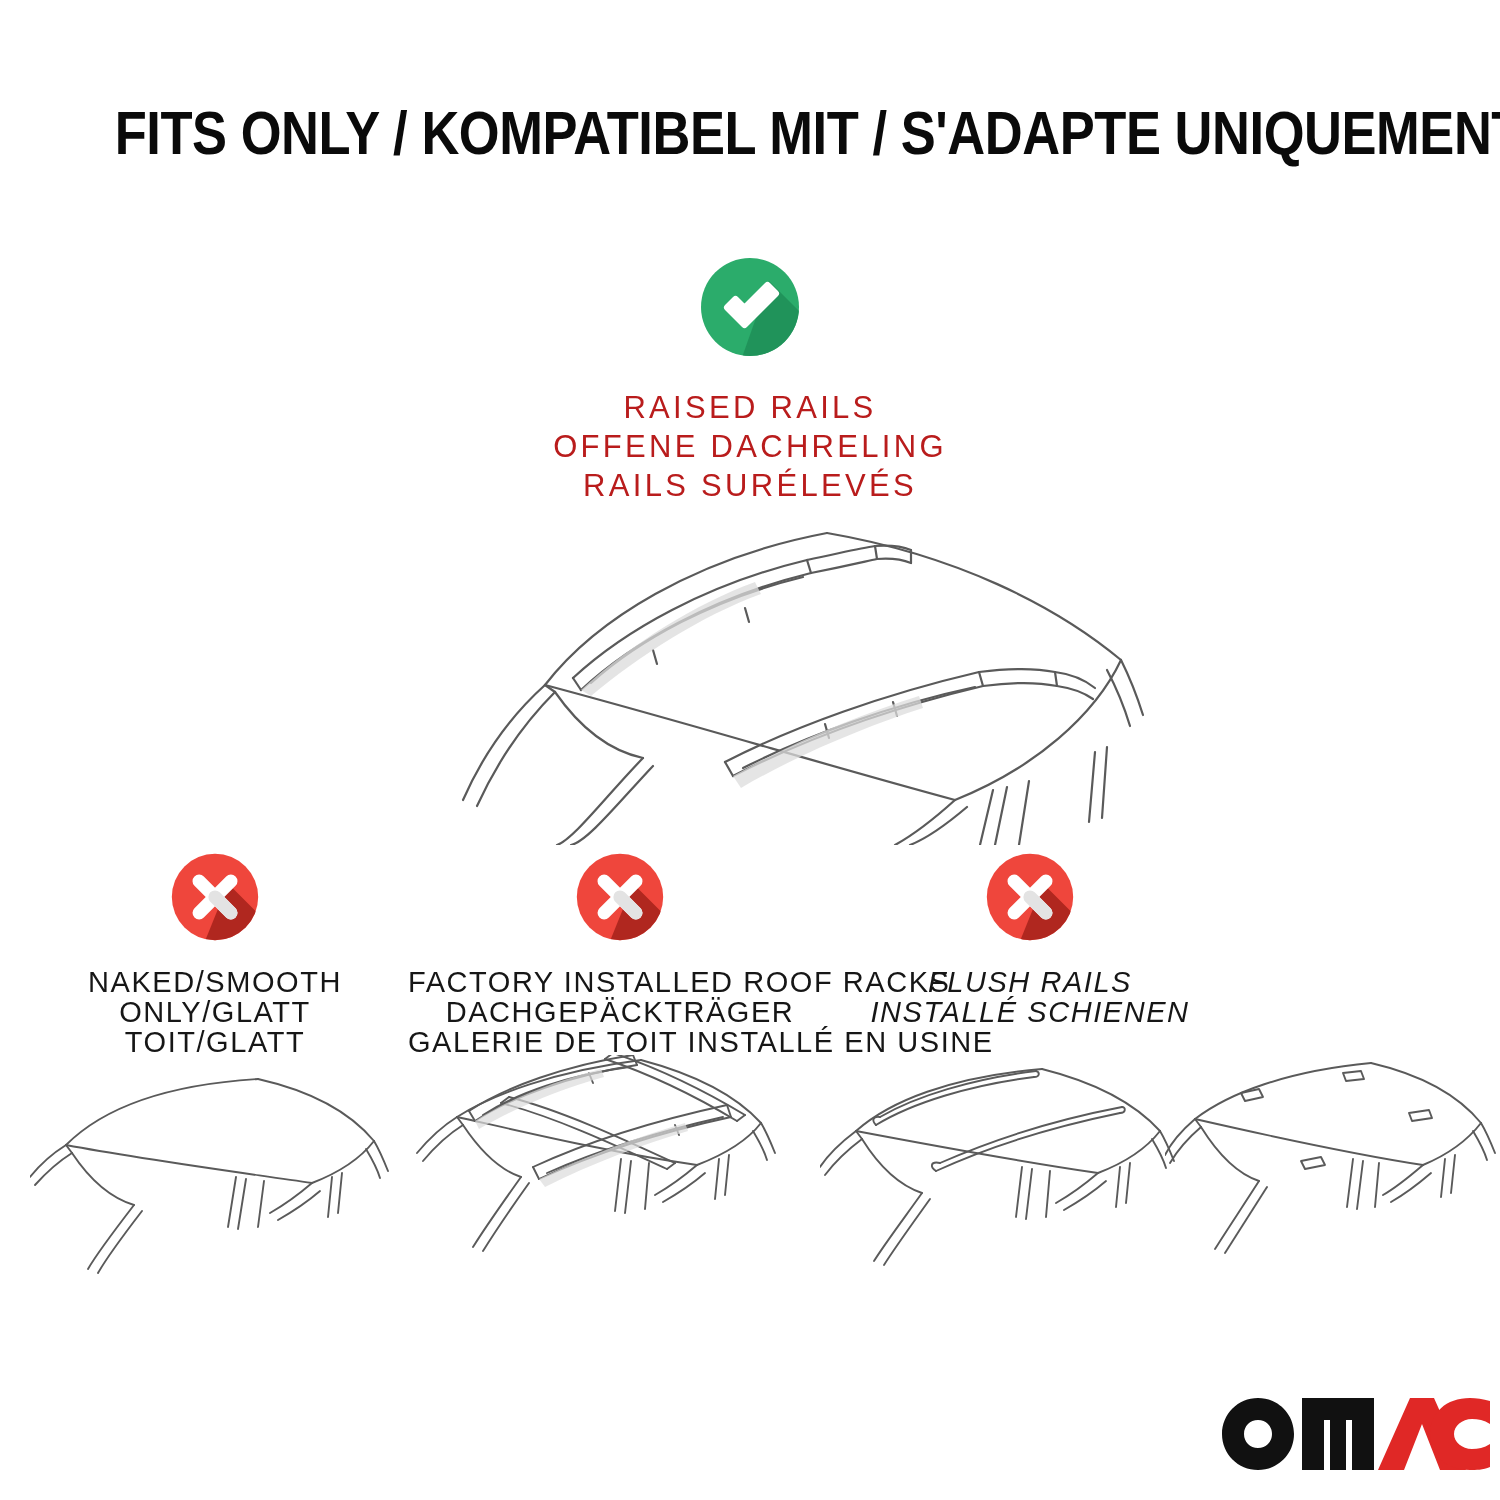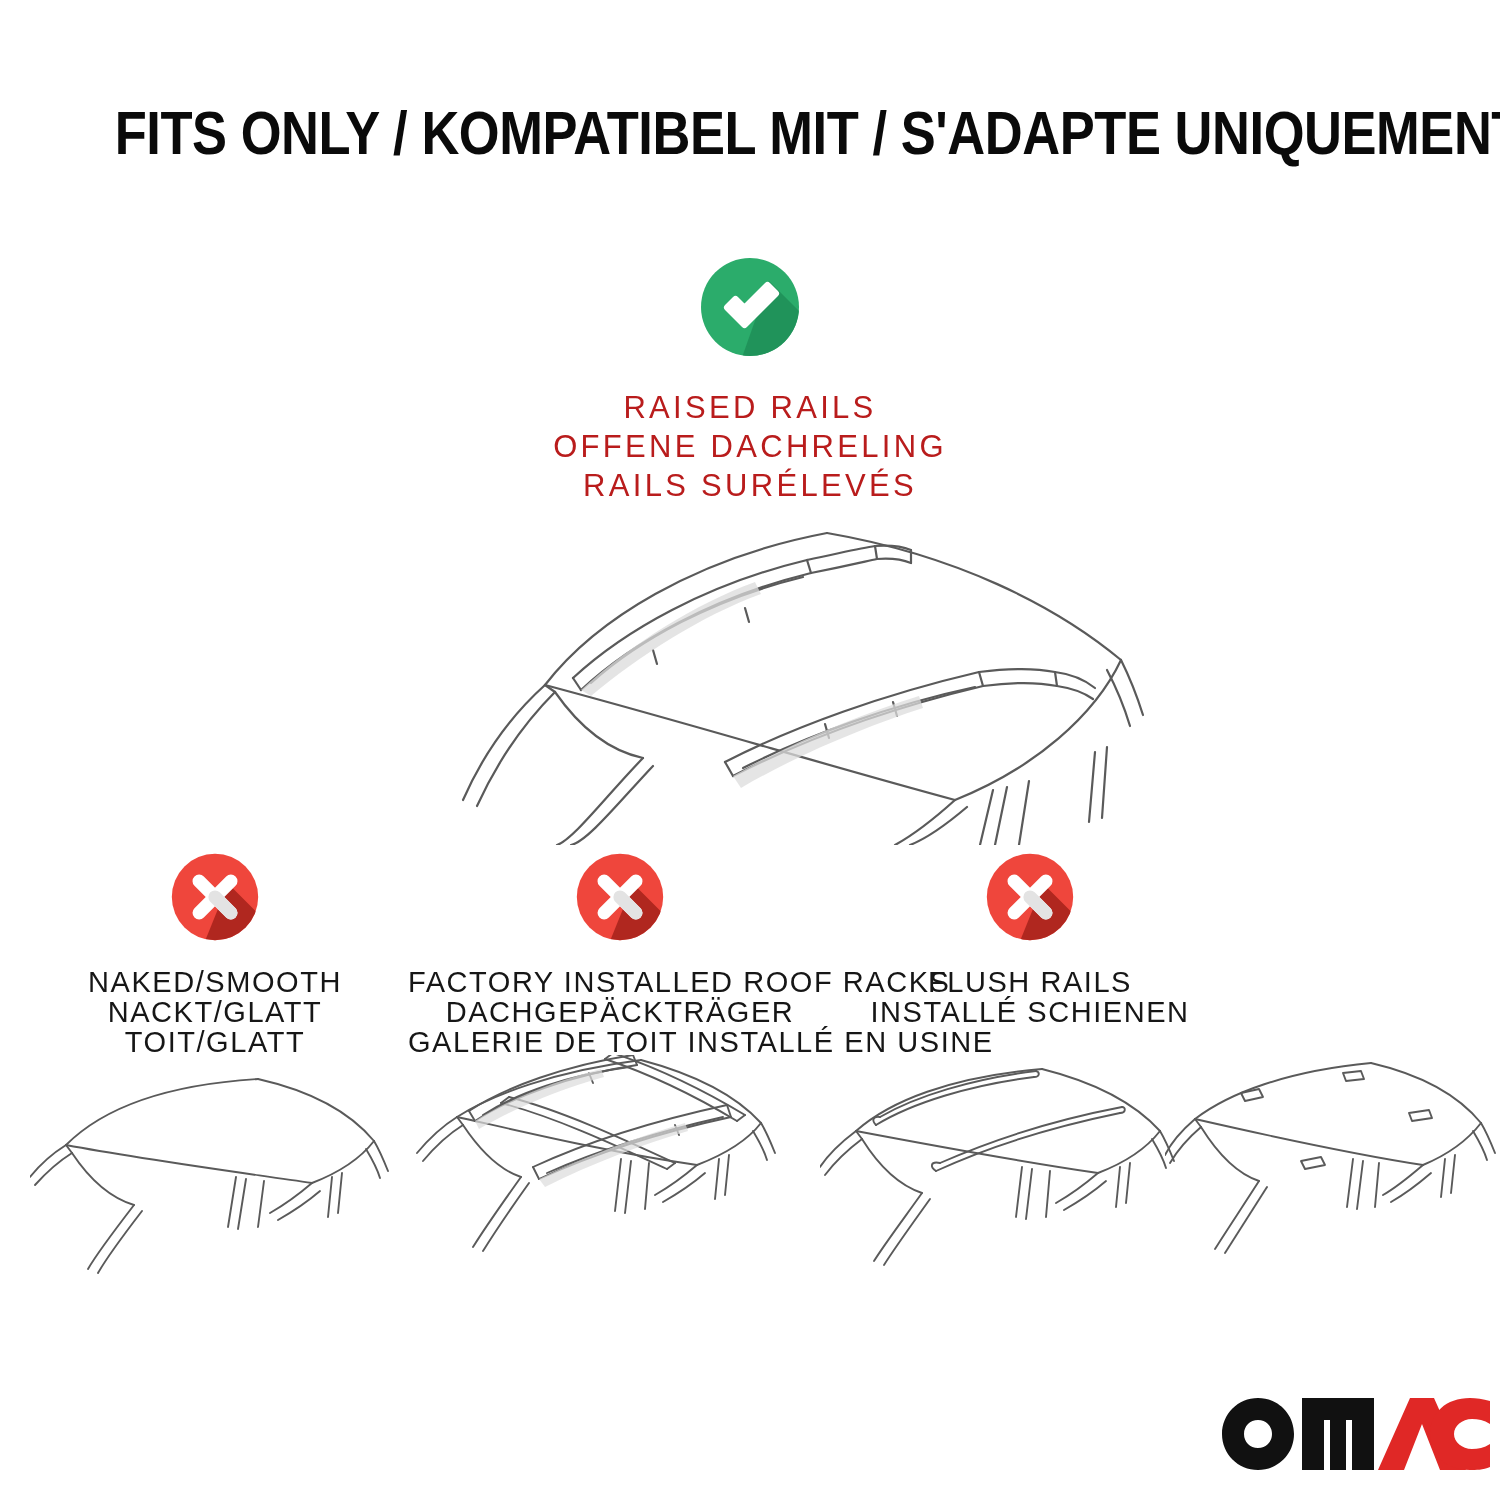"FLUSH RAILS" .col-2 { font-style: none -> italic }
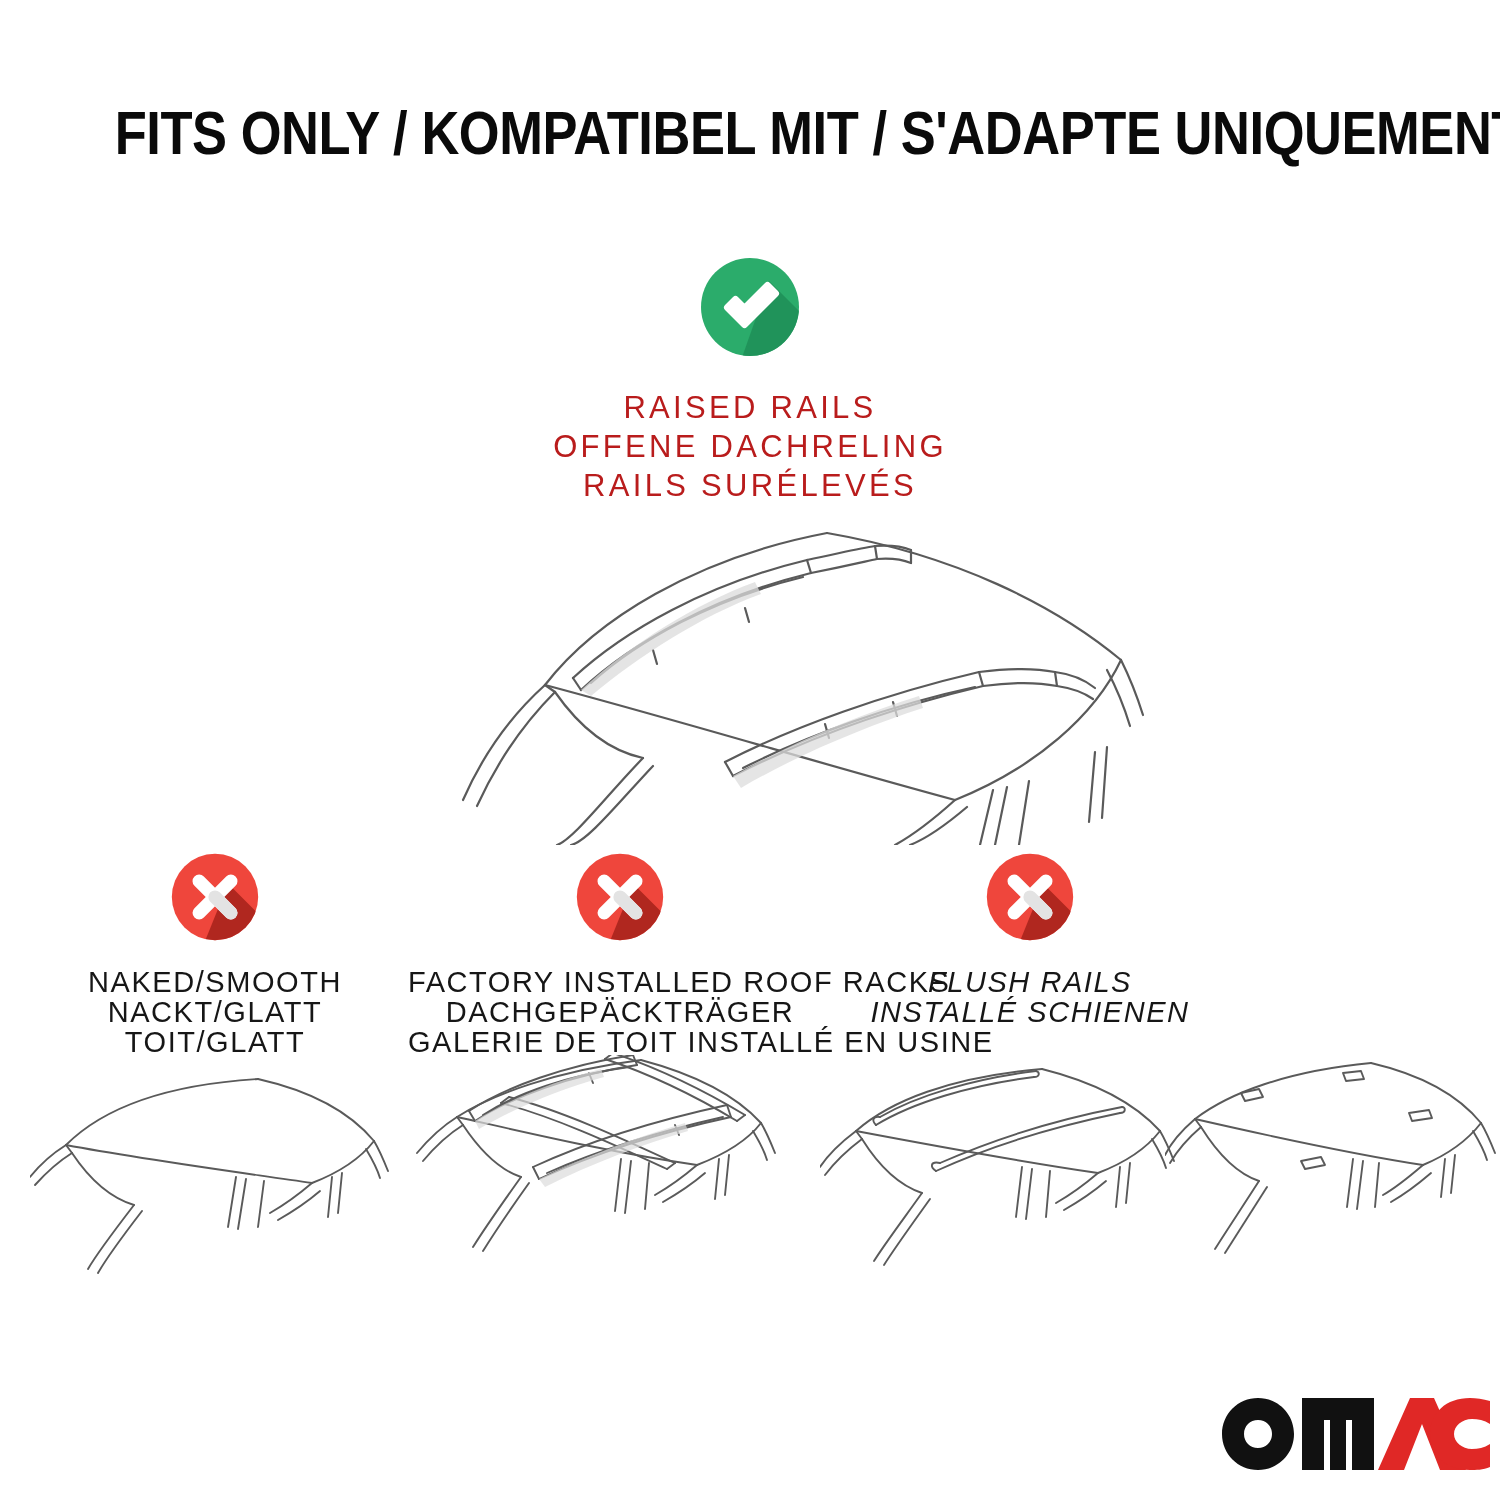"NACKT/GLATT" div.lbl { text: NACKT/GLATT -> ONLY/GLATT }
